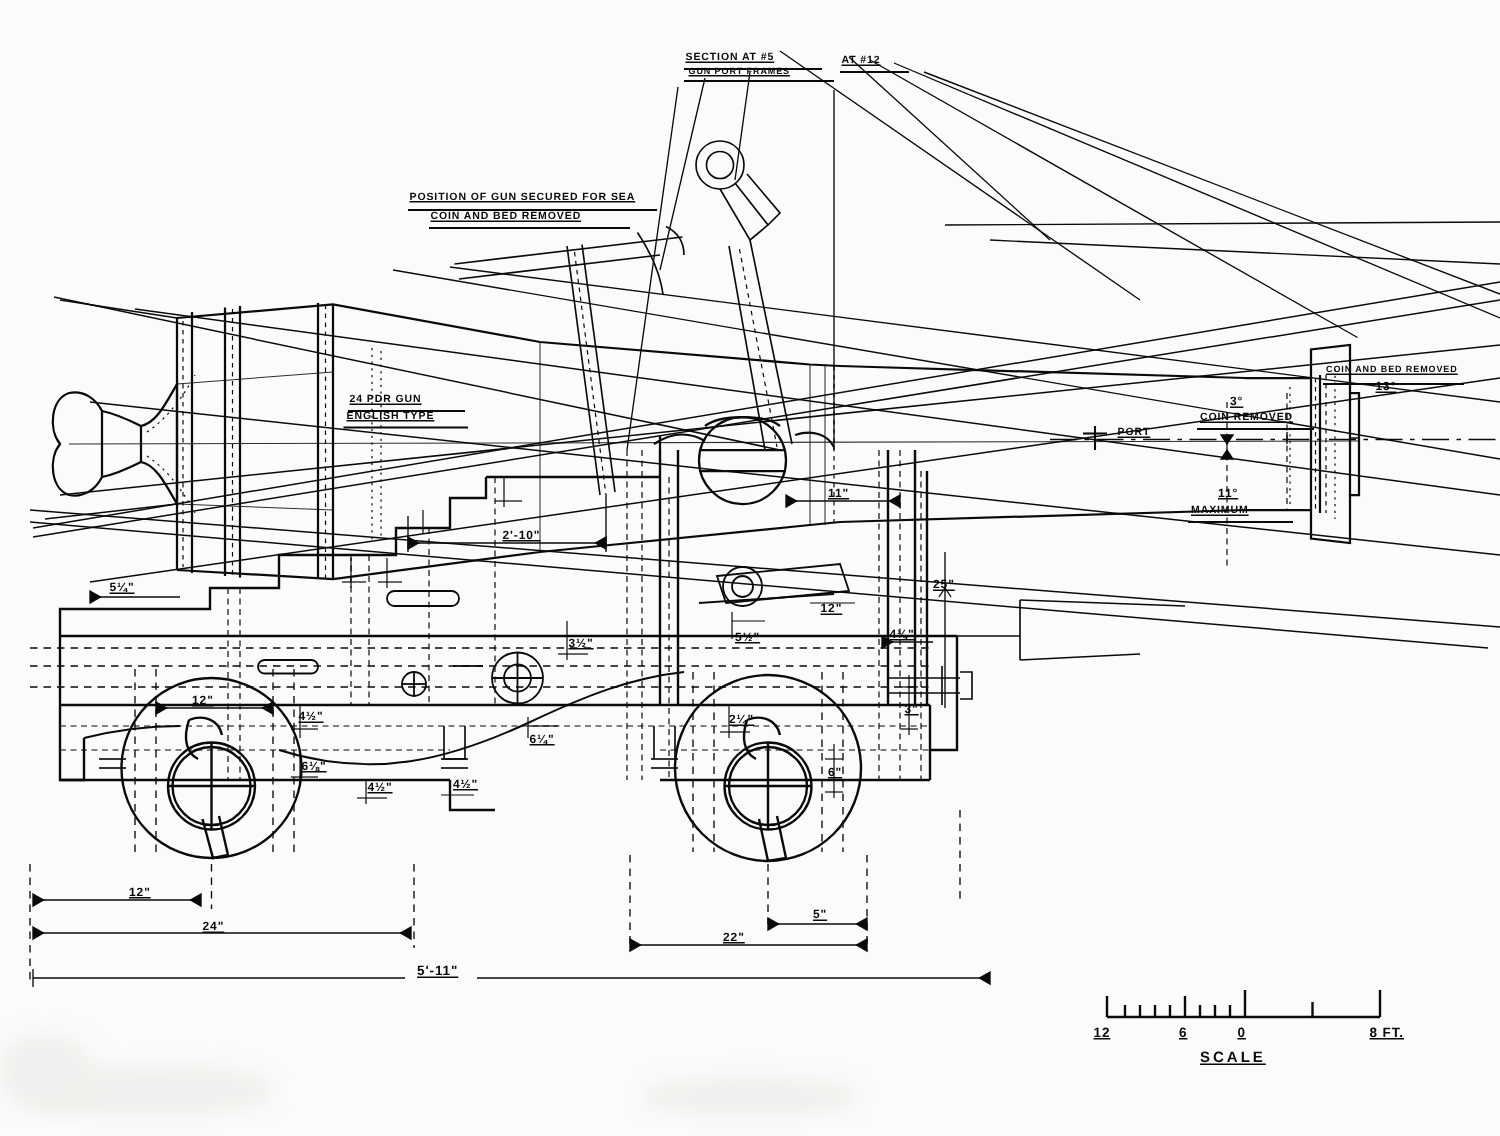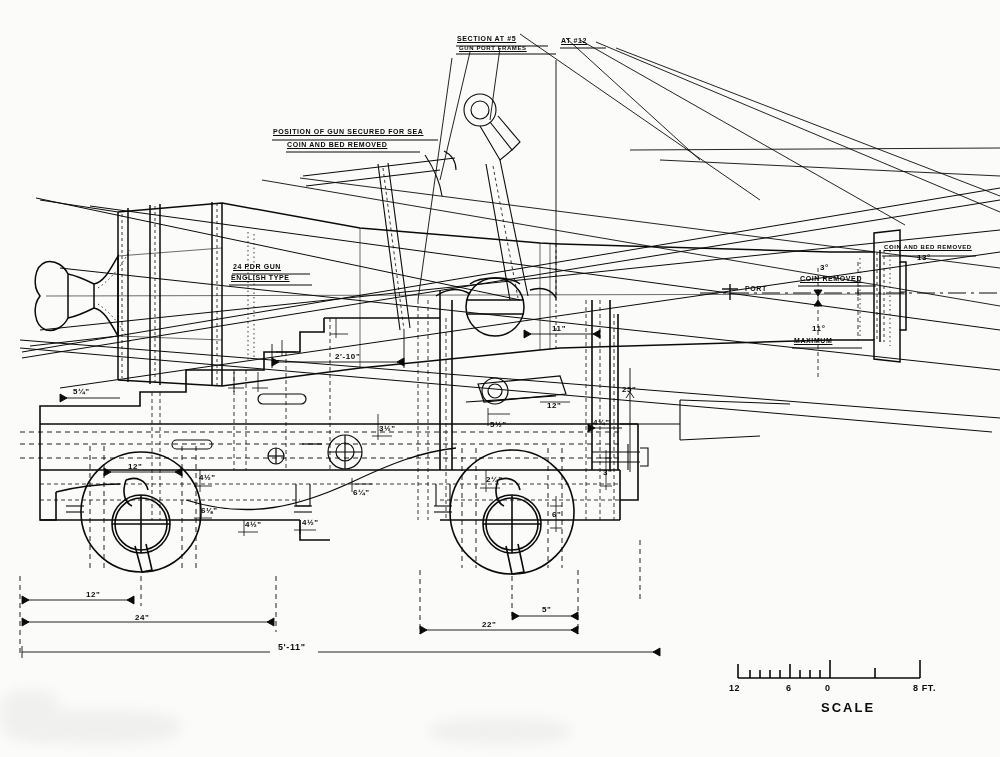"13°" .lbl { text-decoration: none -> underline }
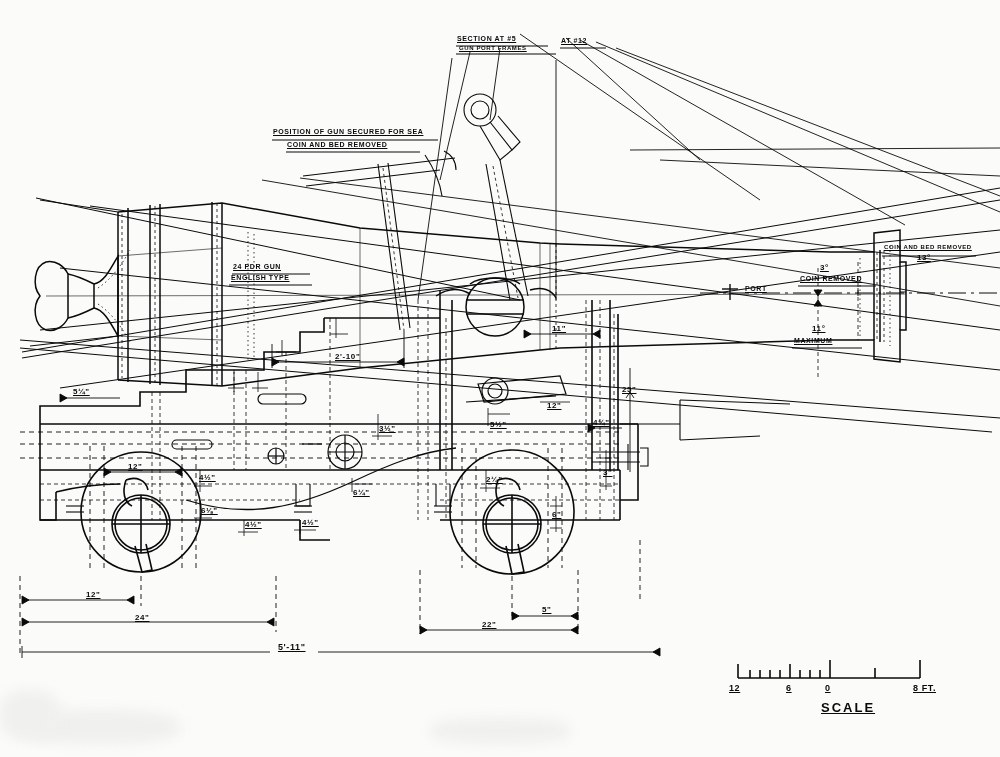"SCALE" .scale-word { font-size: 13px -> 10px; margin-left: 21px -> none }
